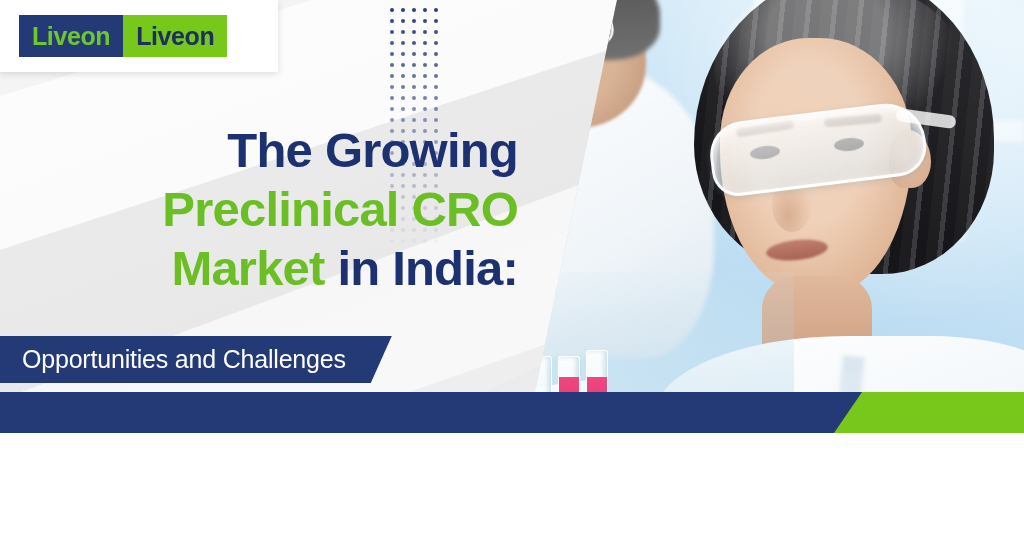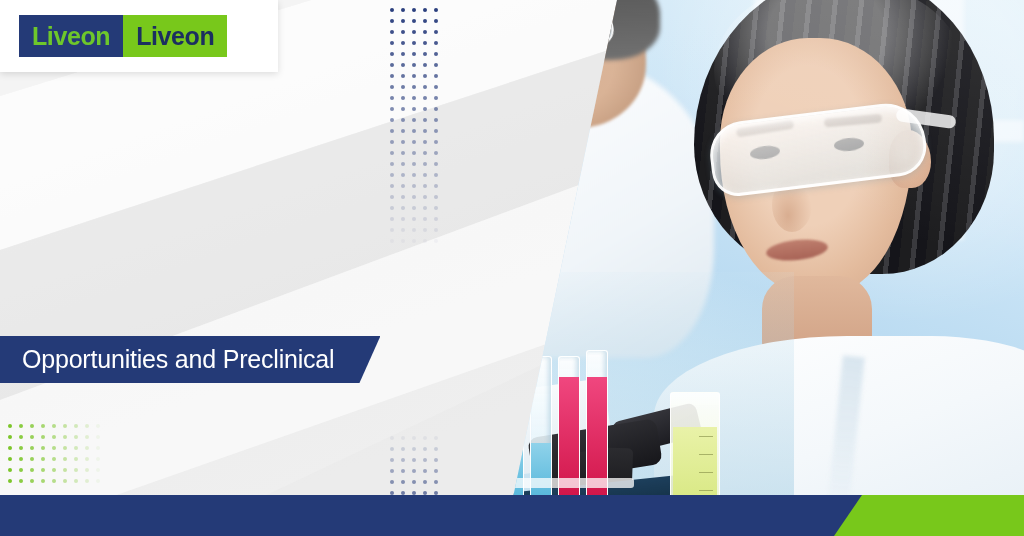"Liveon" .banner { height: 536px -> 433px }
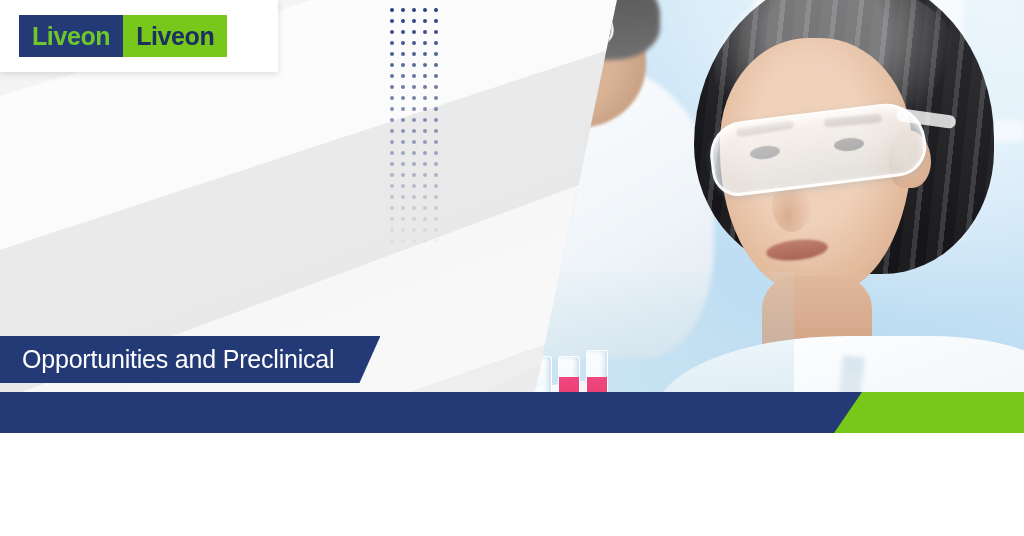"The Growing" div.headline { html: none -> <div> <div>The Growing</div> <div>Preclinical CRO</div> <div><span>Market</span><span> in India:</span></div> </div> }
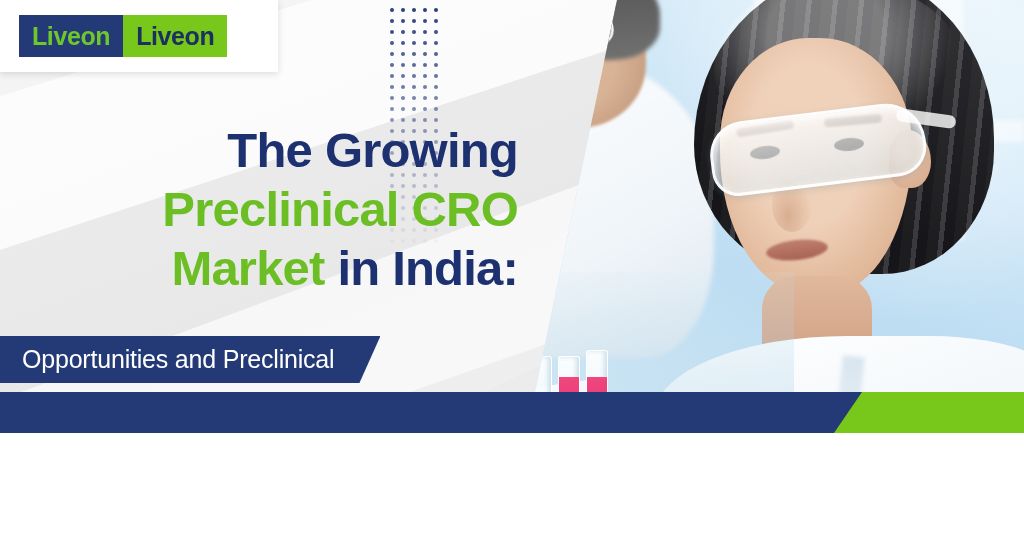"Opportunities and Preclinical" span { text: Preclinical -> Challenges }
